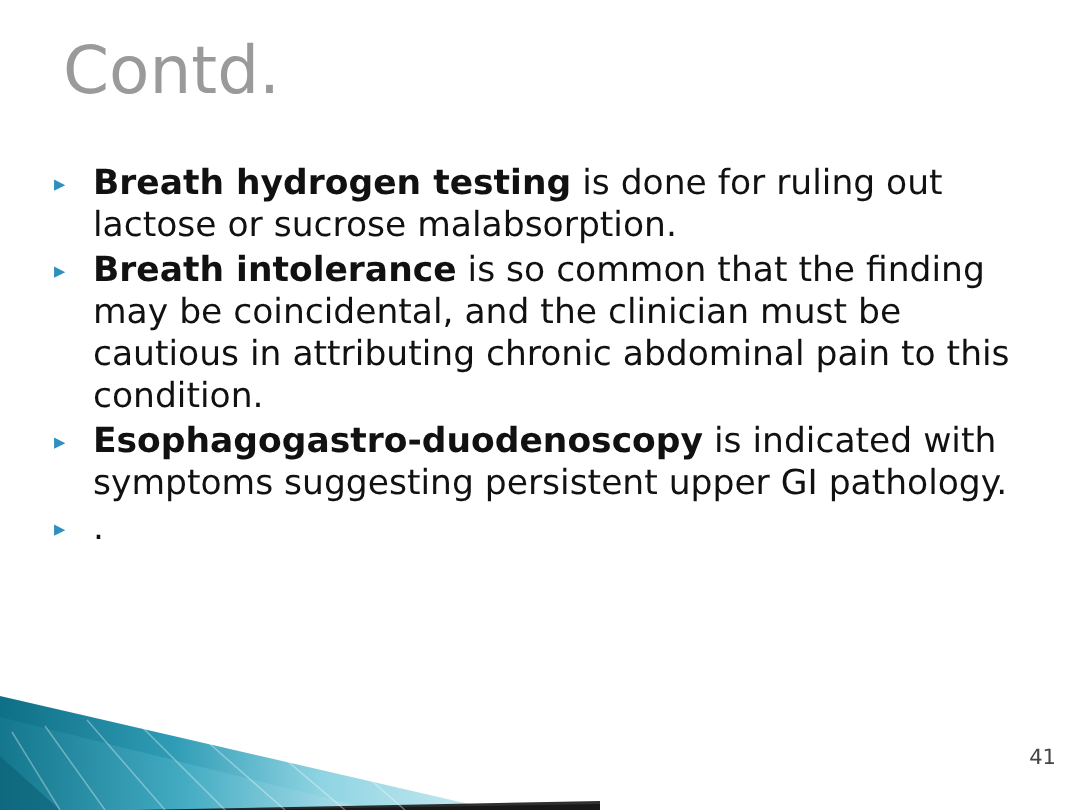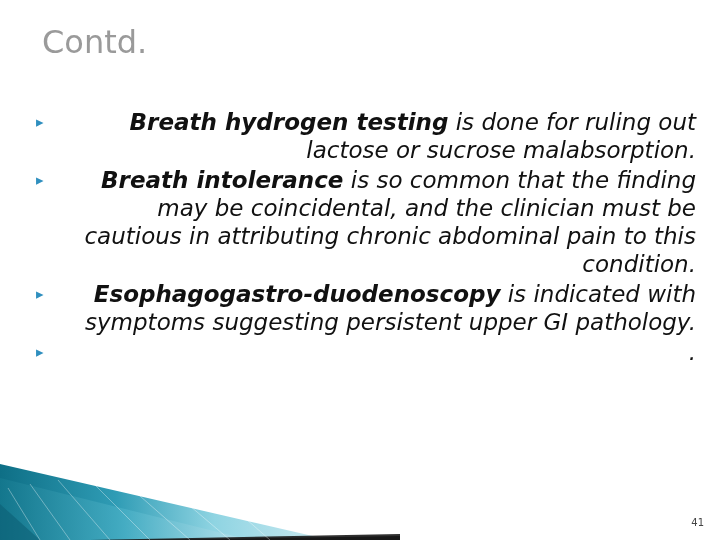"Contd." .slide-title { font-size: 32px -> 44px }
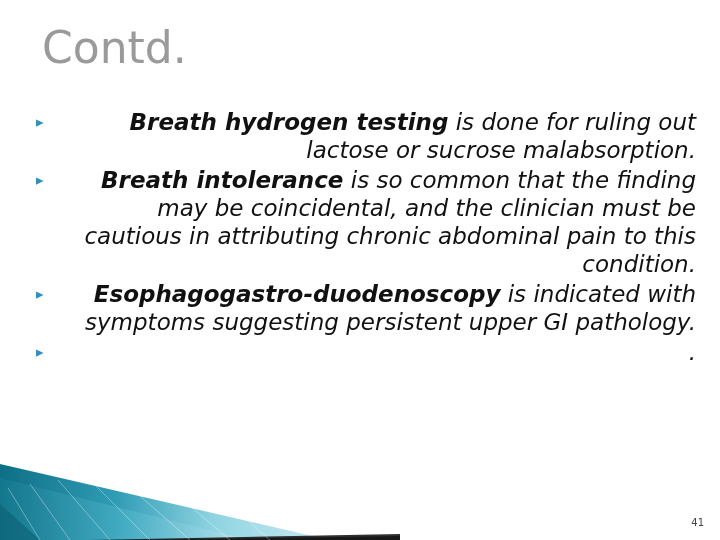"Breath hydrogen testing is done" .bullet-text { font-style: italic -> none; text-align: right -> left }
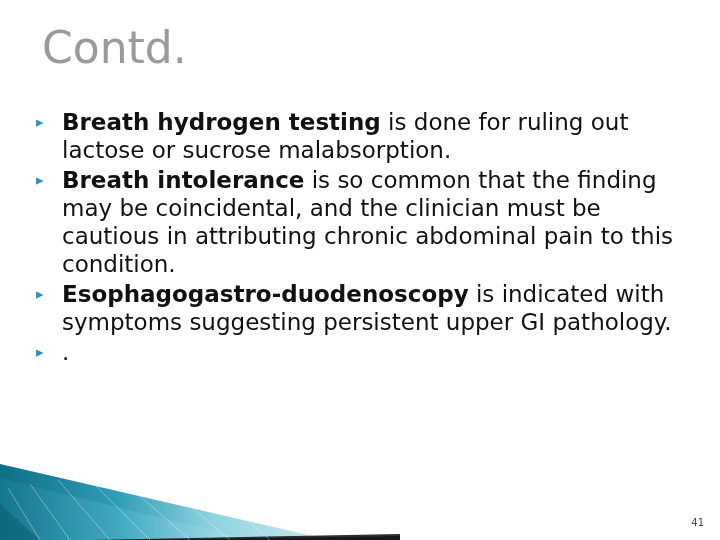"41" .page-number { bottom: 12px -> 27px; font-size: 10px -> 14px }
